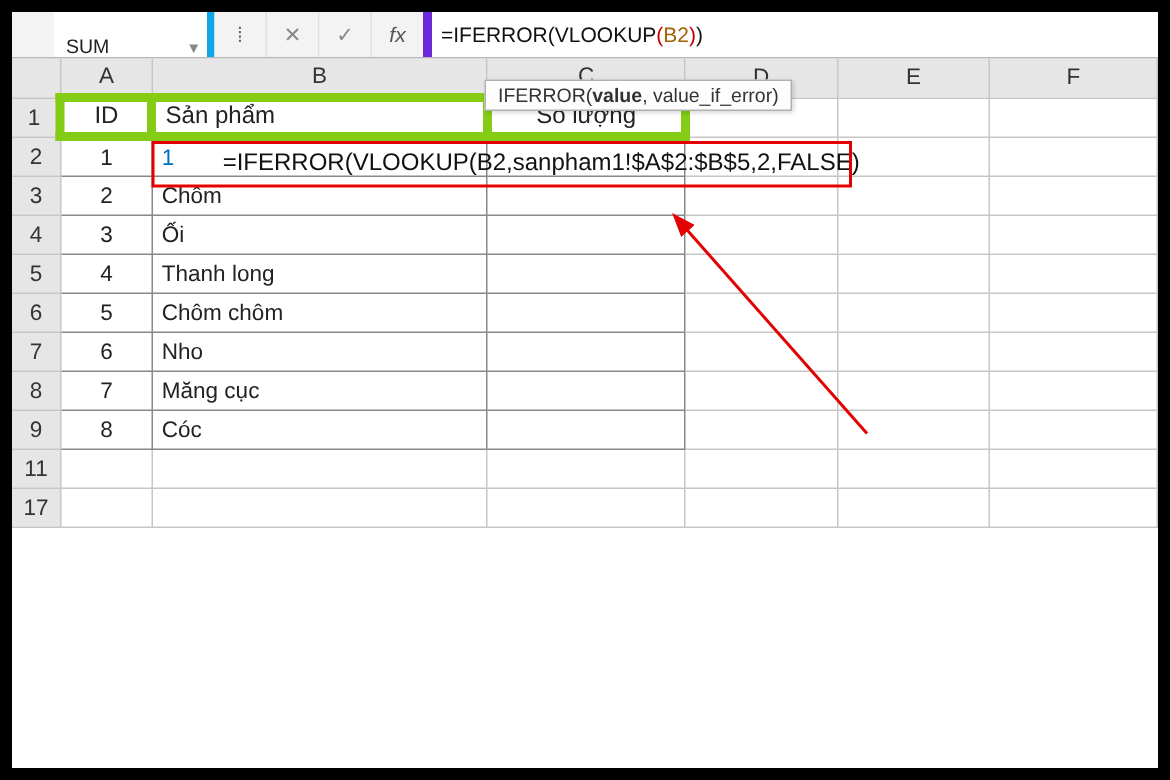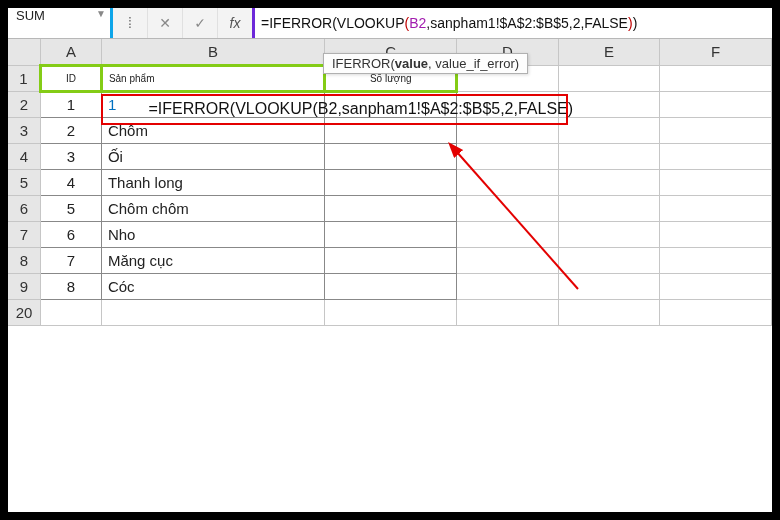"SUM" .namebox { align-items: flex-start -> flex-end; border-right: 3px solid #0ea5e9 -> 5px solid #0ea5e9; margin-left: none -> 28px }
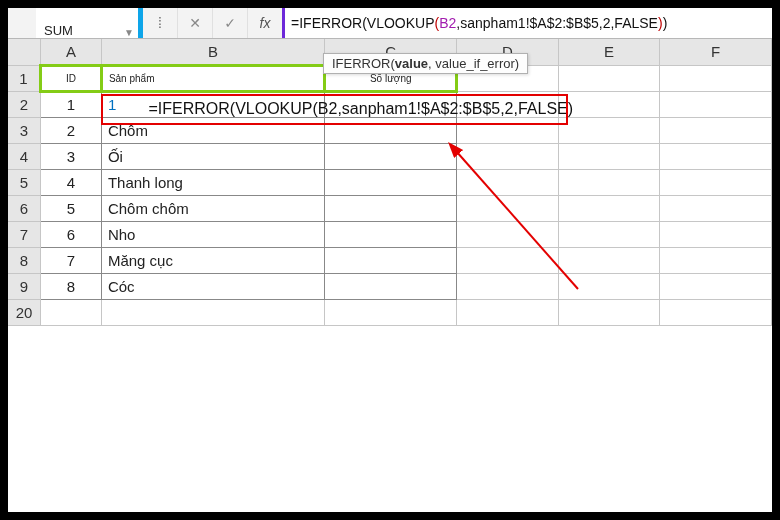"fx" .fx-label { border-right: 3px solid #6d28d9 -> 6px solid #6d28d9 }
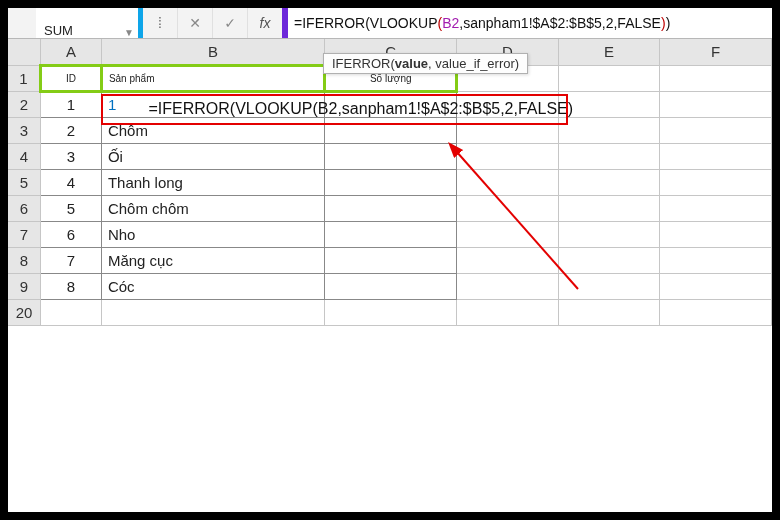"B2" .fx-input .ref { color: #a21caf -> #a16207 }
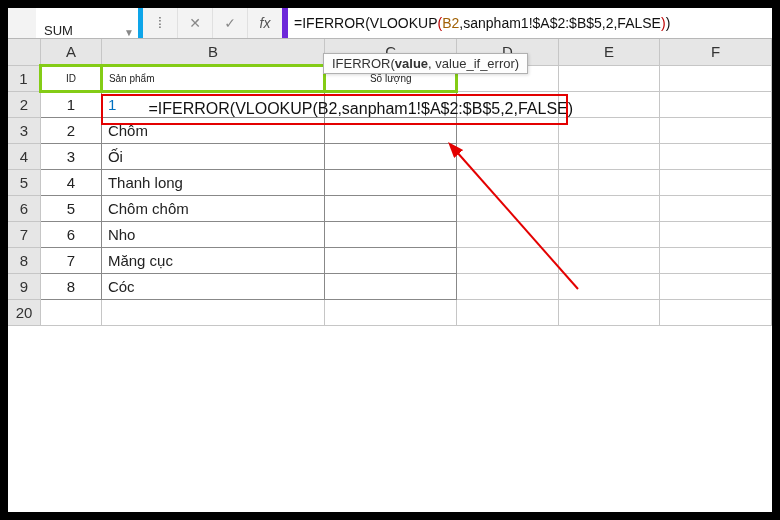",sanpham1!$A$2:$B$5,2,FALSE" span.str { html: <span>,sanpham1!$A$2:$B$5,2,FALSE</span> -> none }
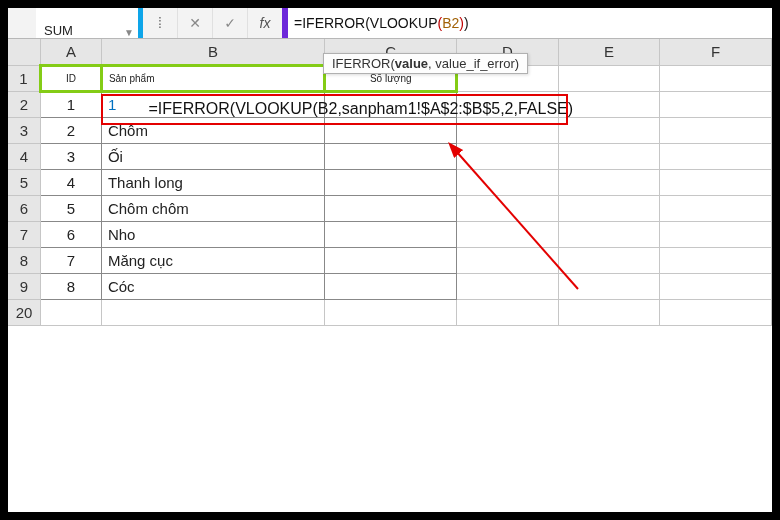"ID" .grid td.wid-header { border: 3px solid #84cc16 -> 6px solid #84cc16; font-size: 10px -> 16px }
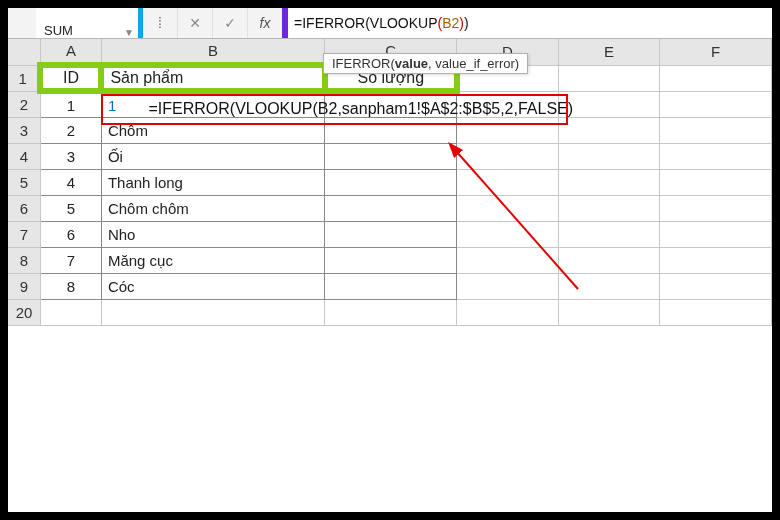"11" tr { html: none -> <tr> <th>11</th> <td></td> <td></td> <td></td> <td></td> <td></td> <td></td> </tr> }
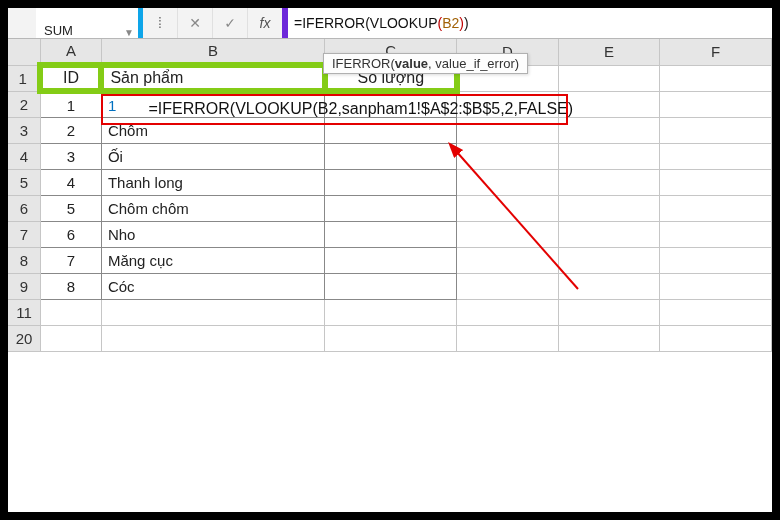"20" th.rowhdr { text: 20 -> 17 }
